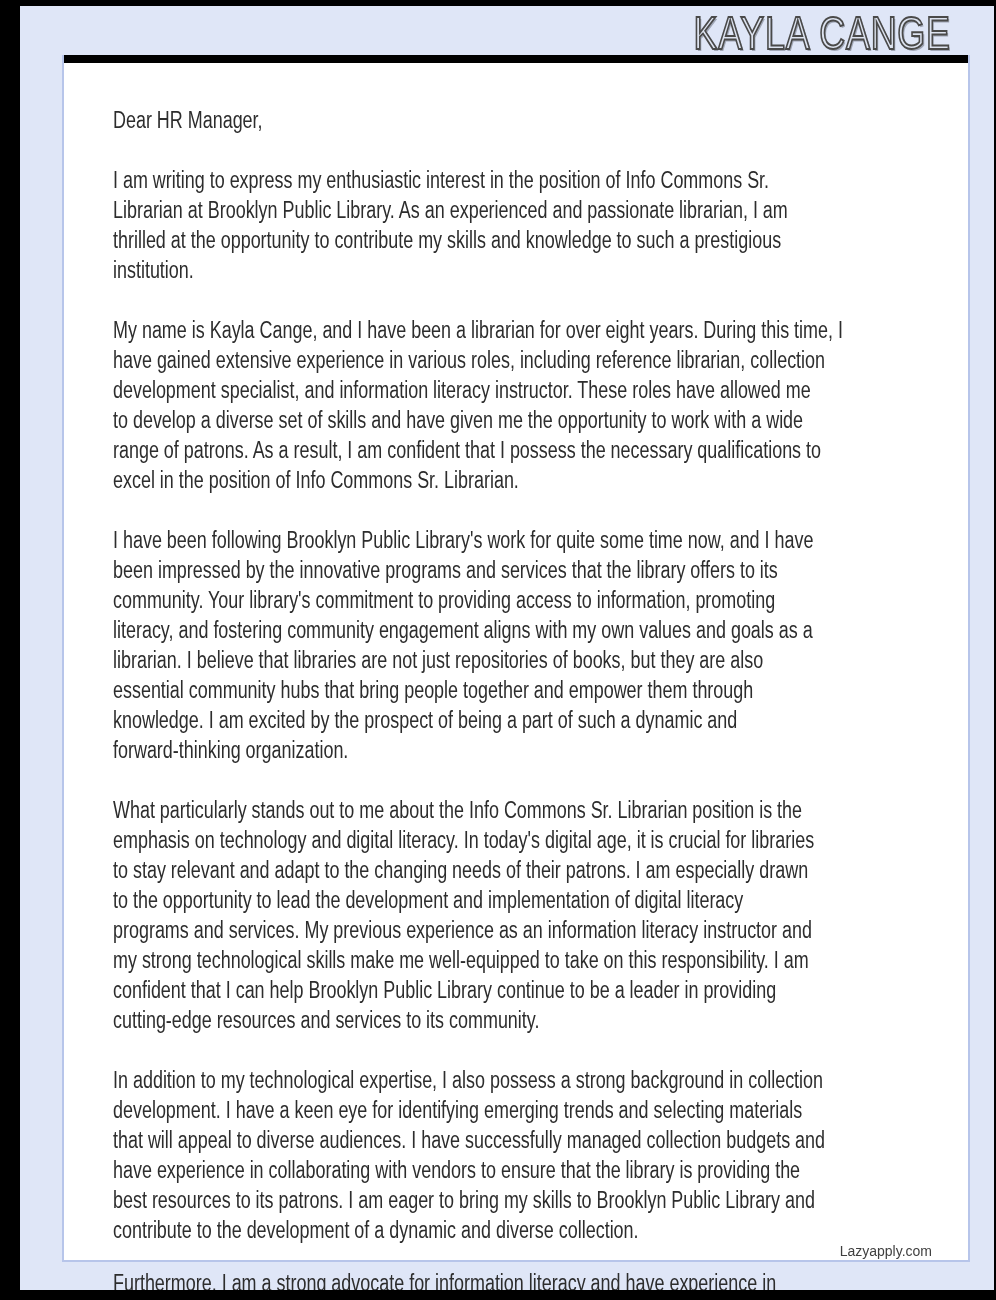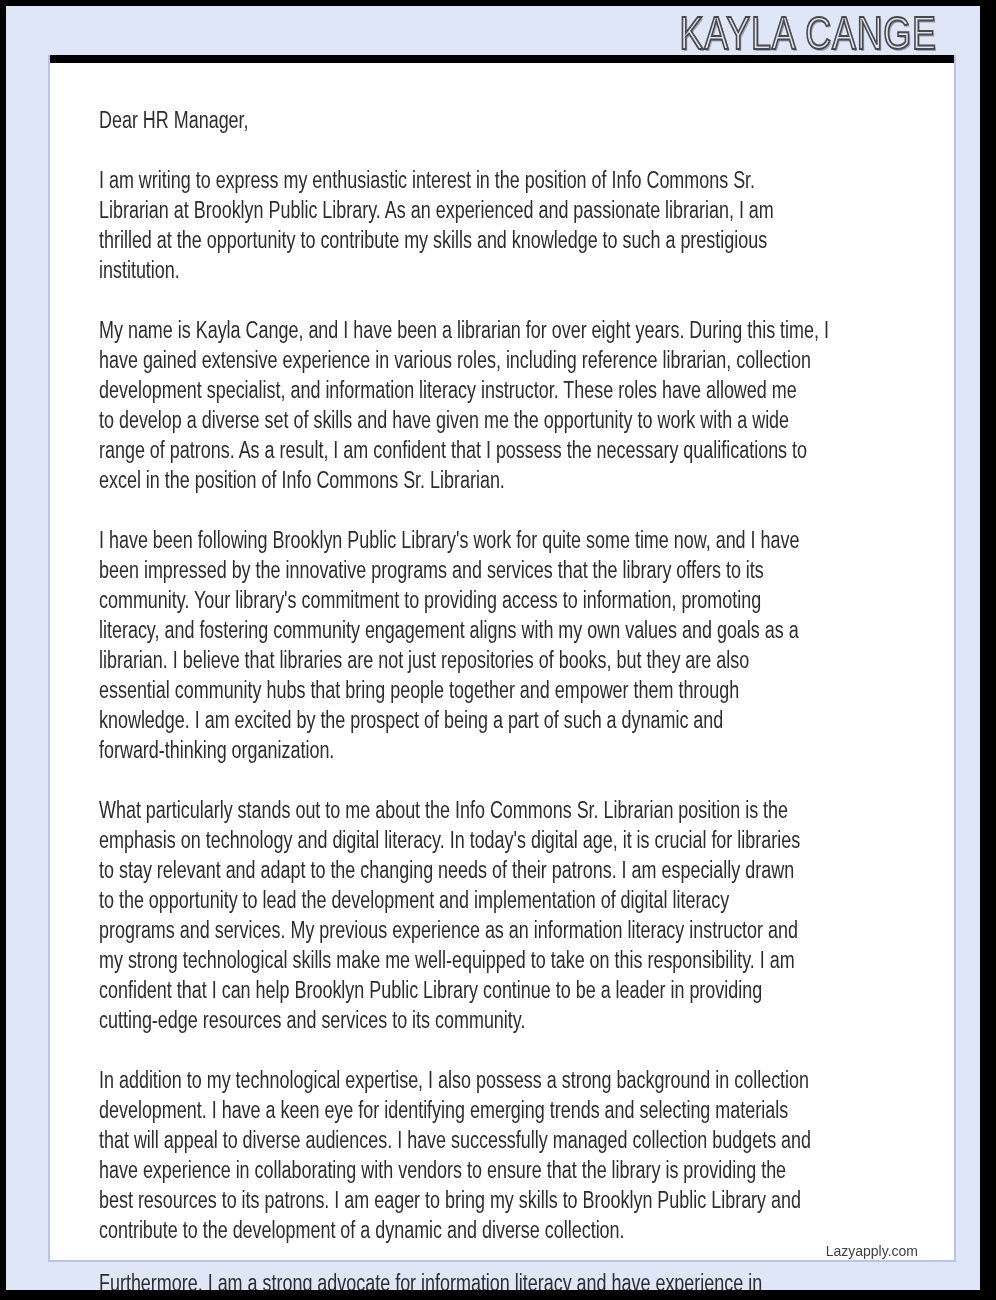"KAYLA CANGE" .frame { padding: 6px 16px 10px 6px -> 6px 16px 10px 20px }
